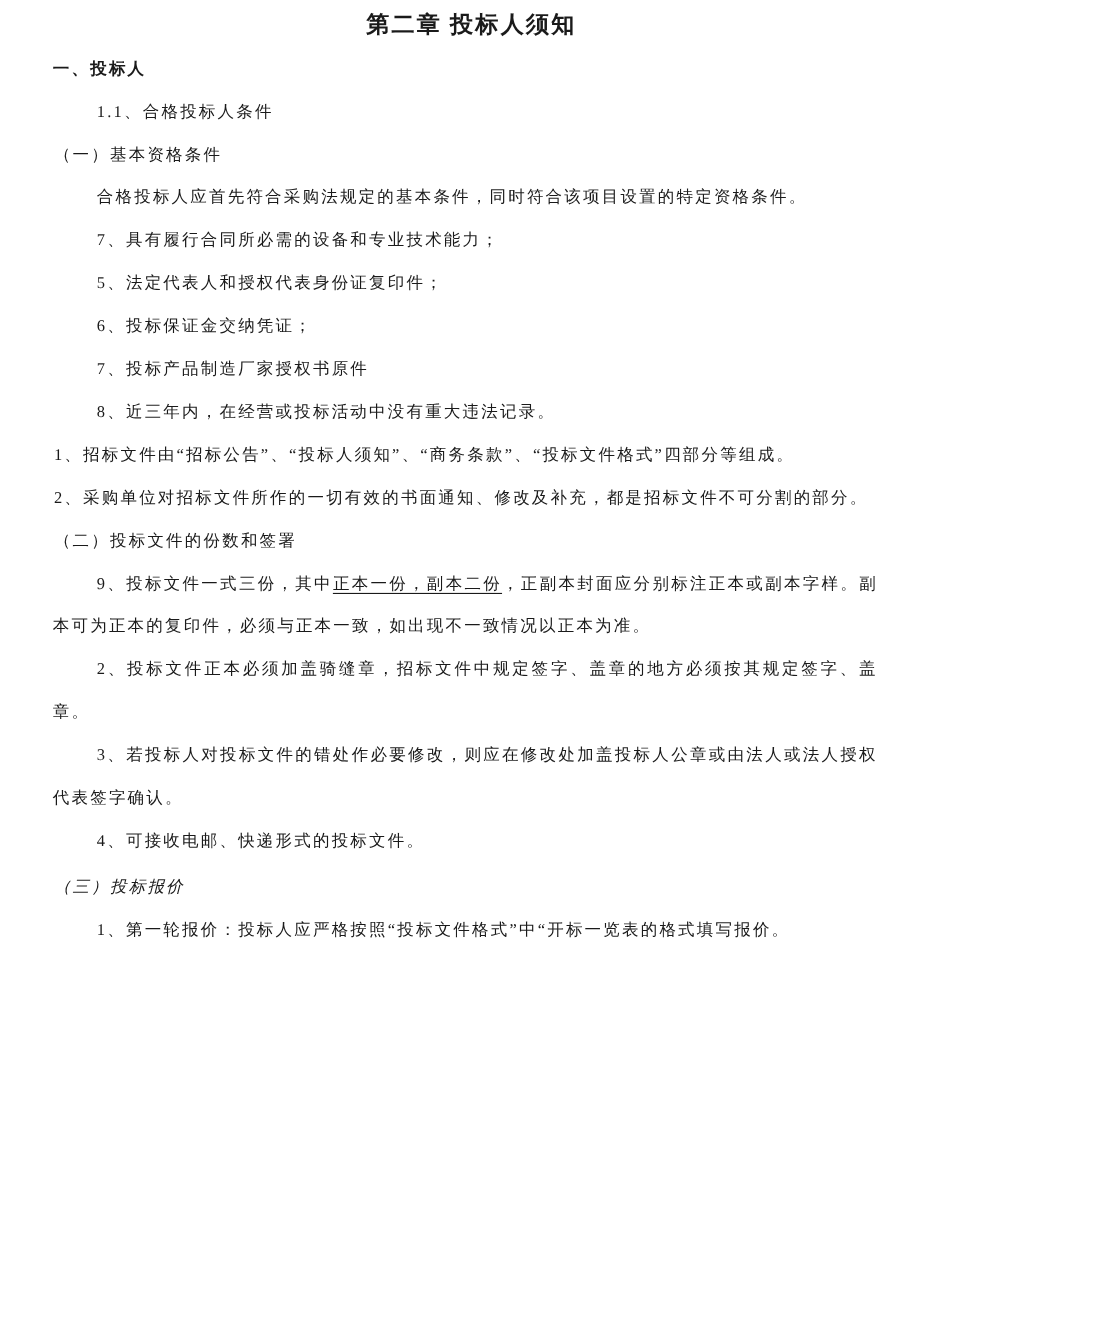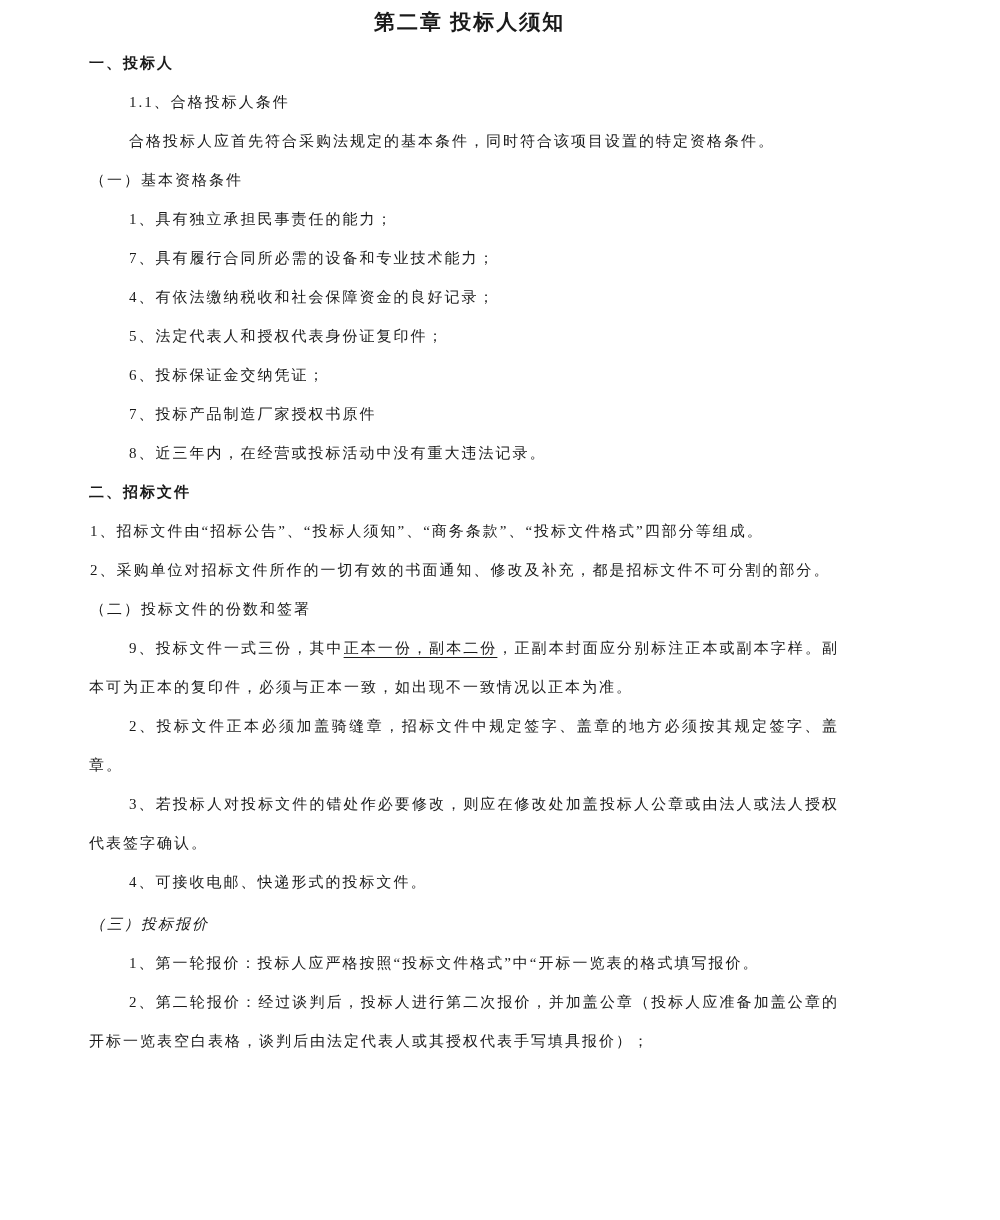"第二章 投标人须知" .doc { margin-left: 41px -> none }
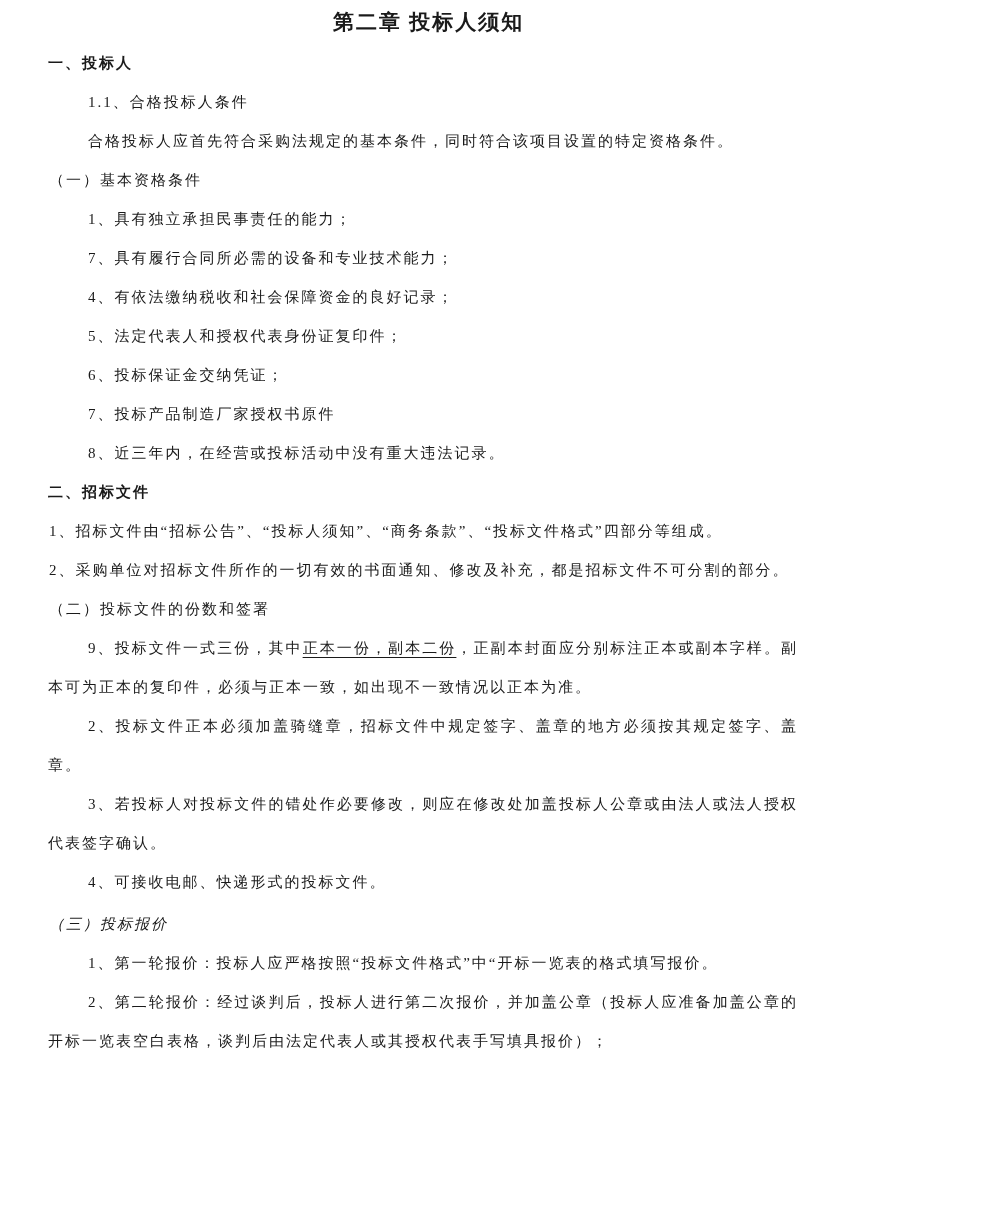"合格投标人应首先符合采购法规定的基本条件，同时符合该项目设置的特定资格条件。" div.para { order: before "（一）基本资格条件" -> after "（一）基本资格条件" }
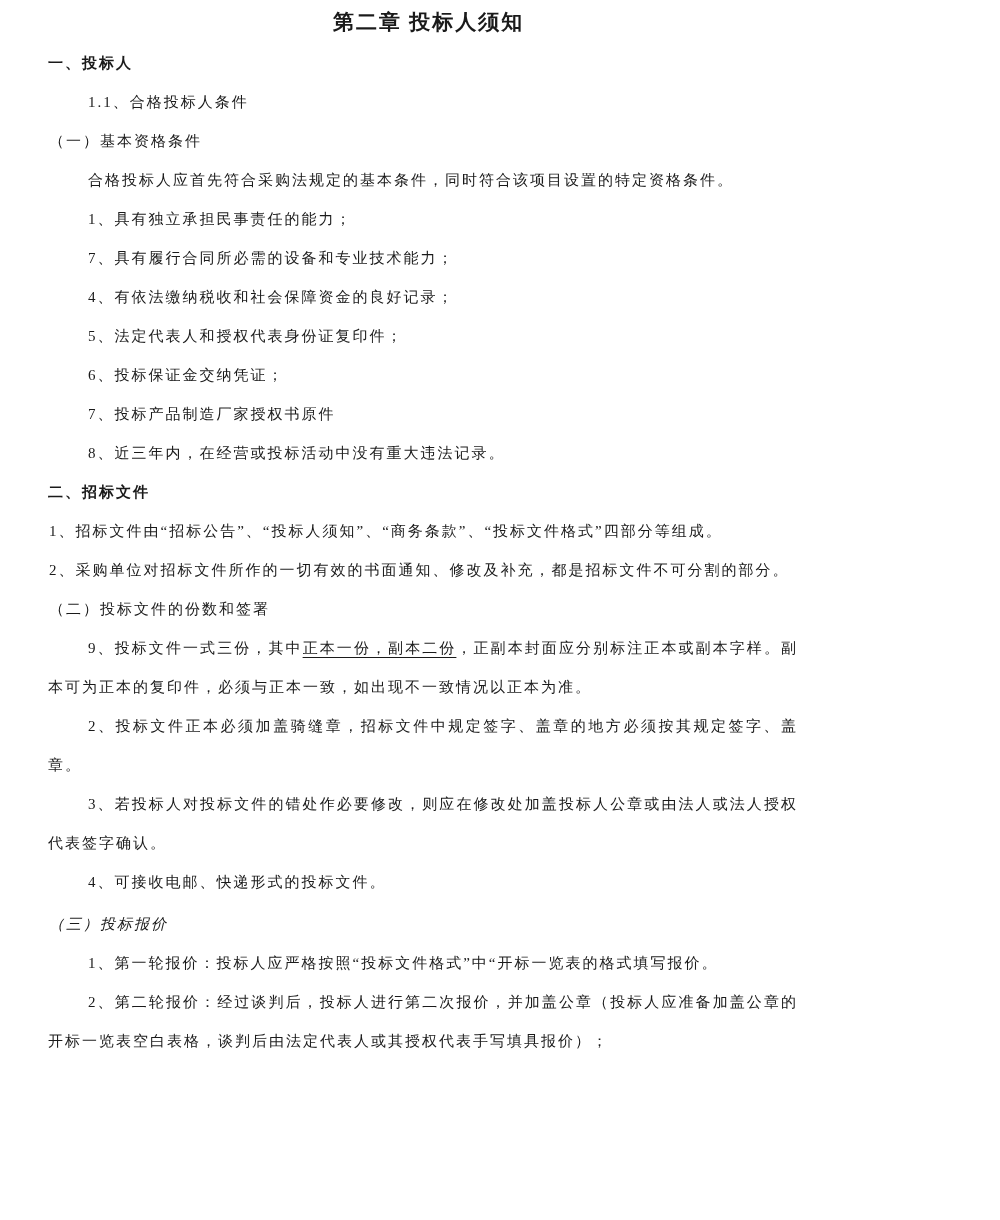"1、具有独立承担民事责任的能力；" div.para { html: <div><span>1、具有独立承担民事责任的能力；</span></div> -> none }
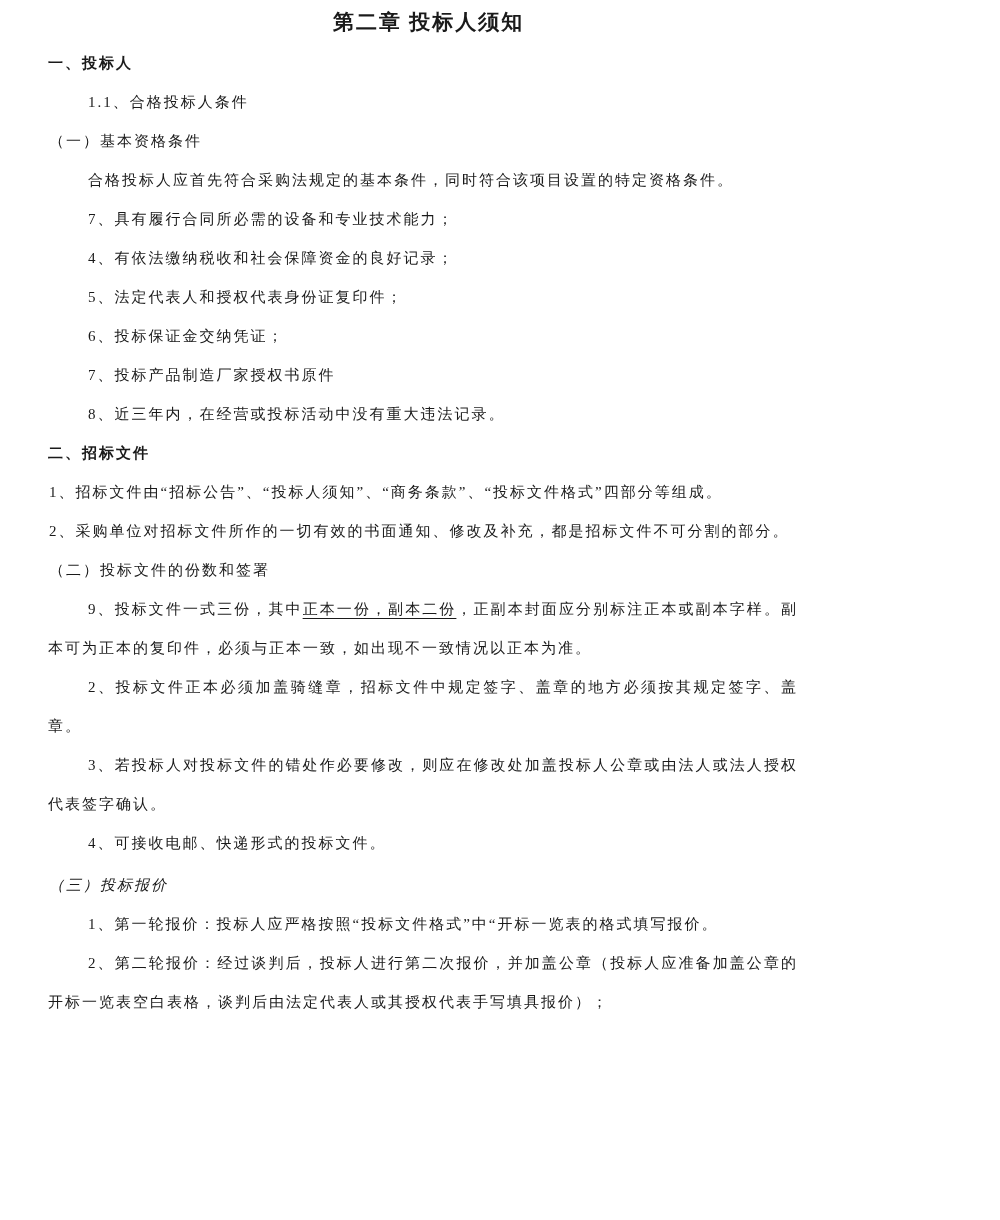"4、有依法缴纳税收和社会保障资金的良好记录；" div.para { html: <div><span>4、有依法缴纳税收和社会保障资金的良好记录；</span></div> -> none }
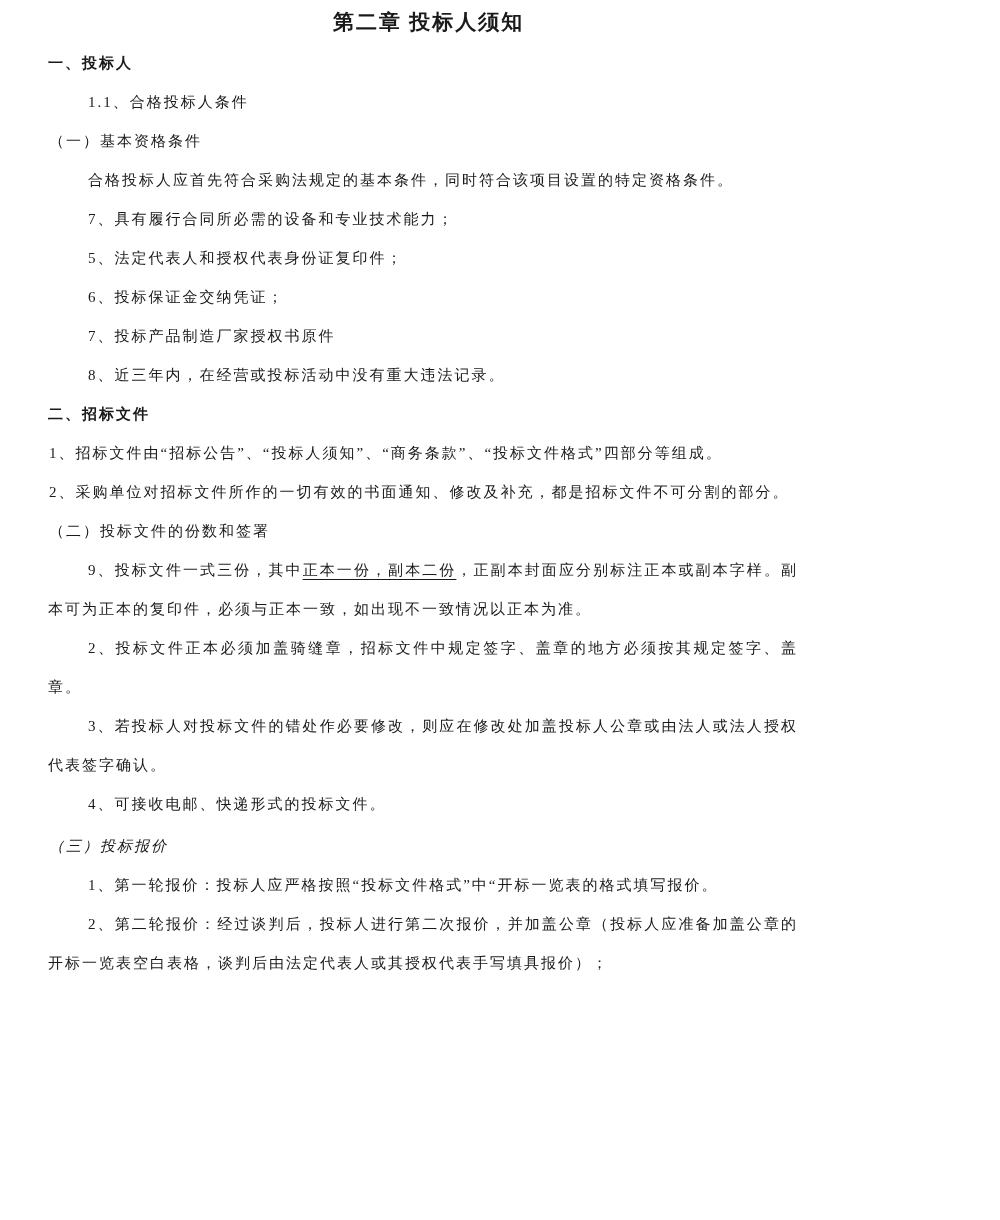"二、招标文件" div.para { html: <div><span>二、招标文件</span></div> -> none }
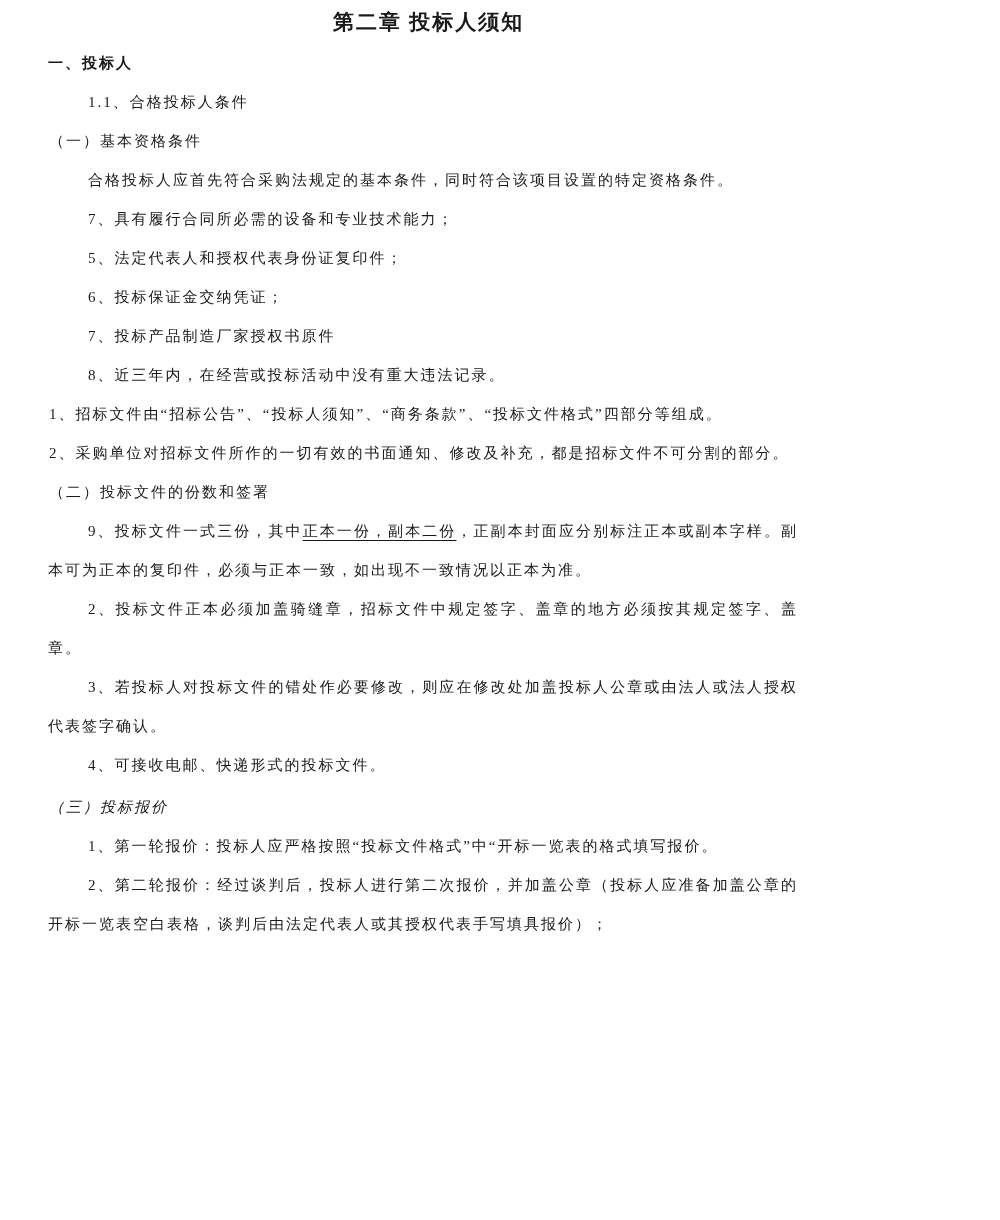"2、第二轮报价：经过谈判后，投标人进行第二次报价，并加盖公章（投标人应准备加盖公" div.para { html: <div><span>2、第二轮报价：经过谈判后，投标人进行第二次报价，并加盖公章（投标人应准备加盖公章的开标一览表空白表格，谈判后由法定代表人或其授权代表手写填具报价）；</span></div> -> none }
